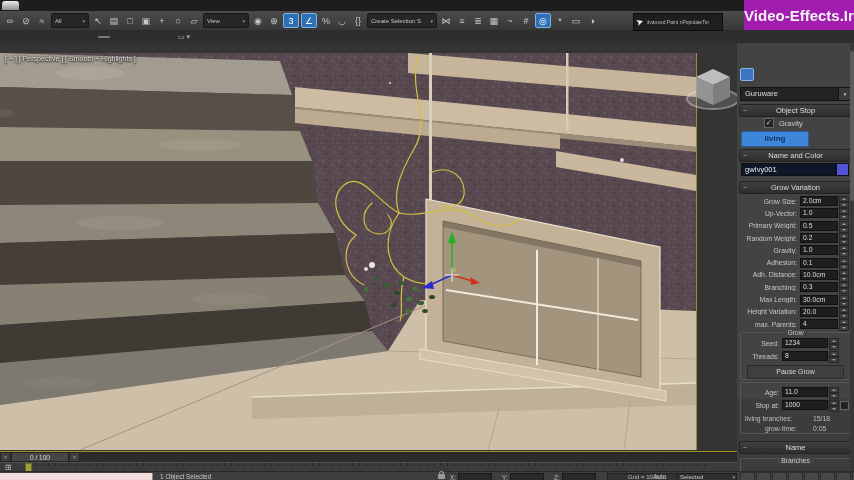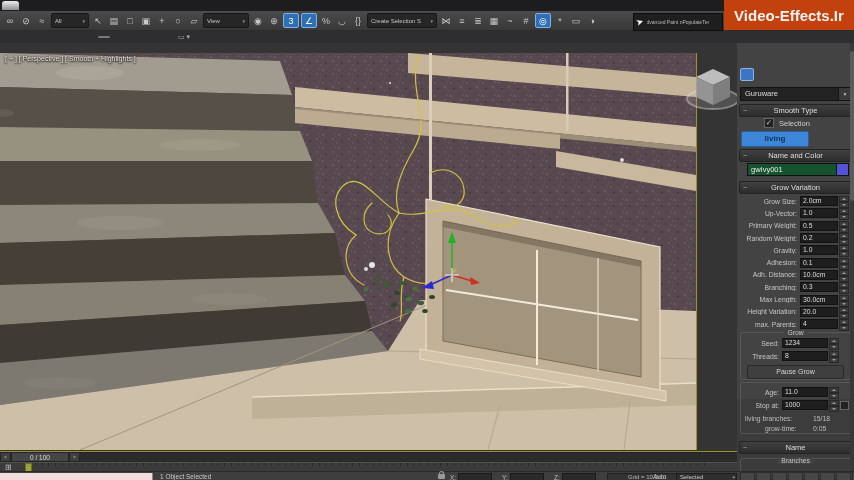"Video-Effects.Ir" .watermark { background: #c2410c -> #a21caf; width: 130px -> 110px }
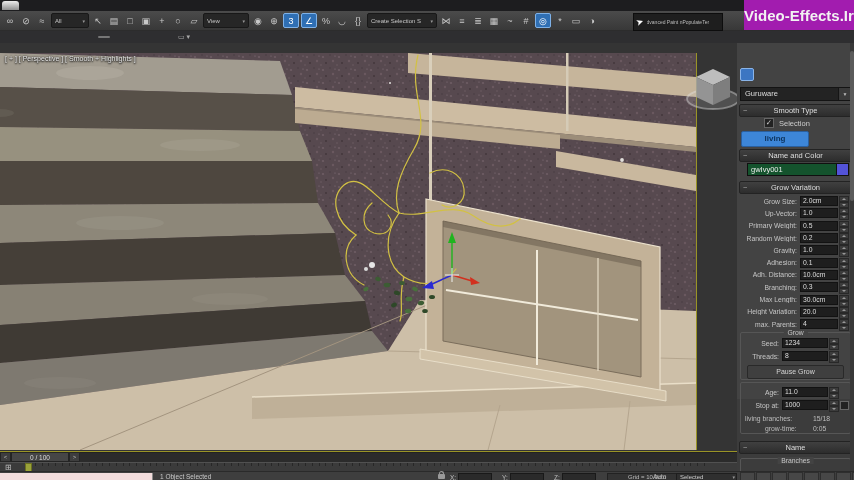"Smooth Type" span { text: Smooth Type -> Object Stop }
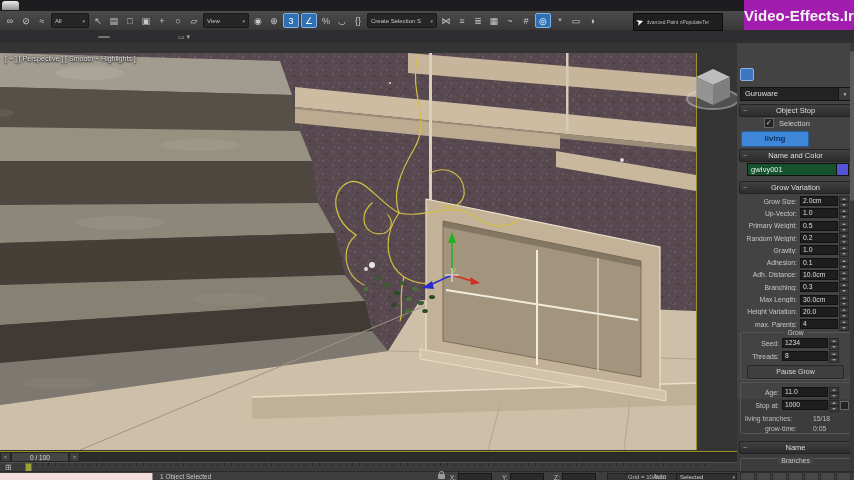"Selection" span { text: Selection -> Gravity }
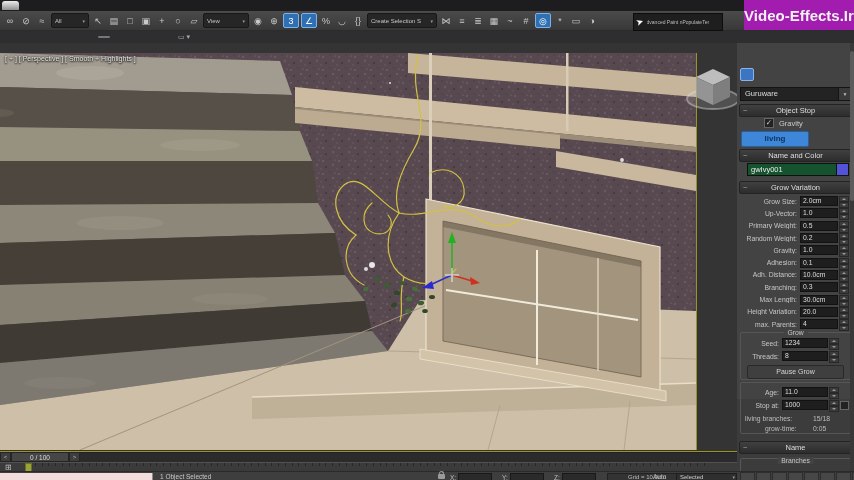"gwIvy001" .name-input { background: #14532d -> #0f172a; left: 10px -> 4px }
